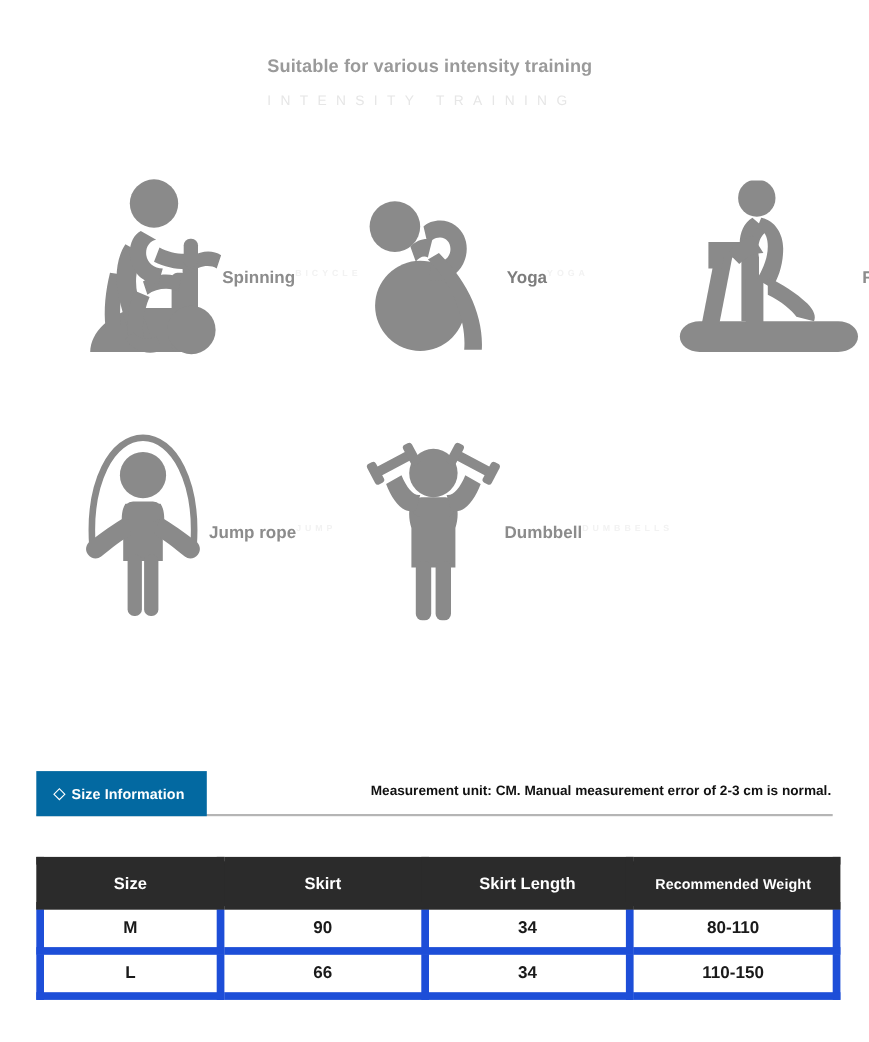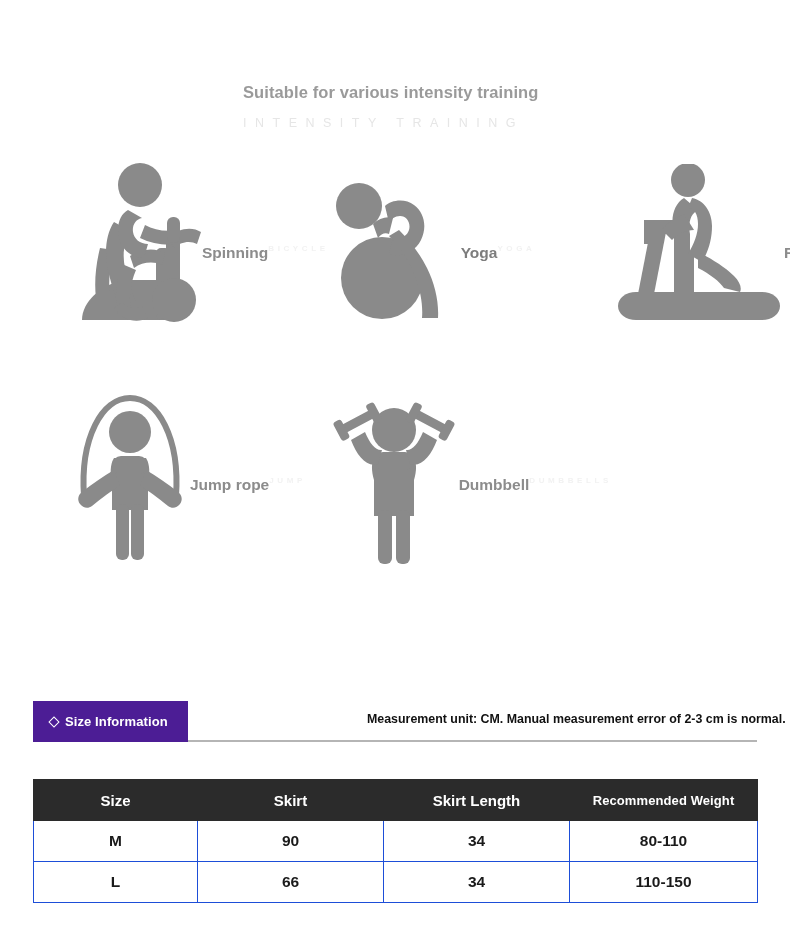"Suitable for various intensity training" .header { margin-top: 32px -> none }
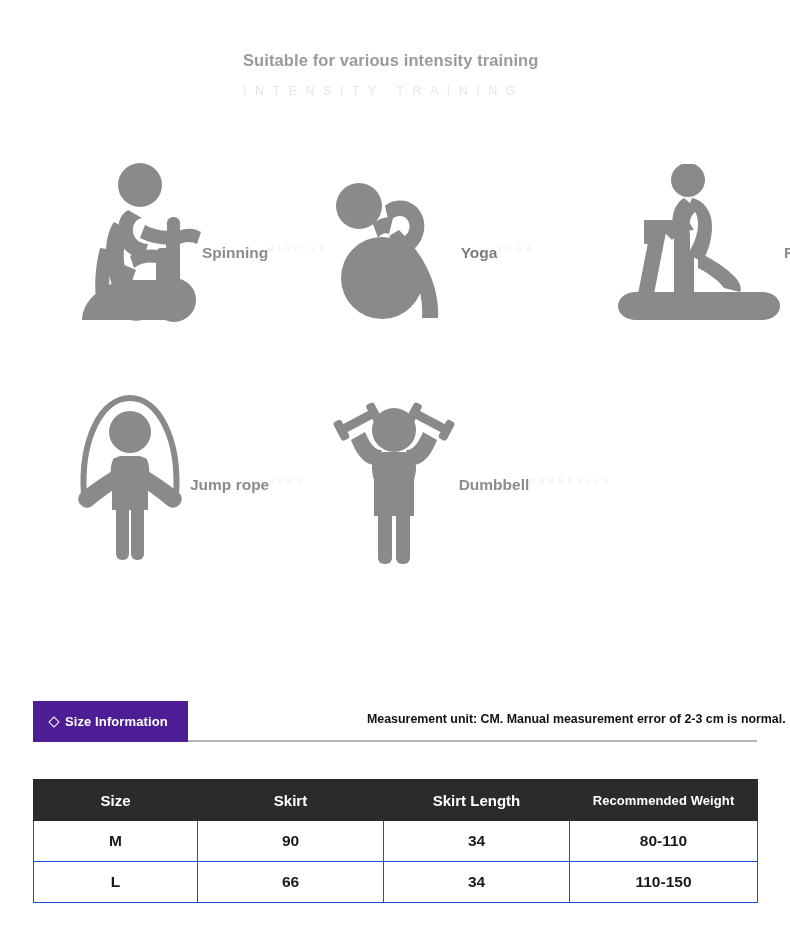"Size Information" .size-badge { background: #4c1d95 -> #0369a1 }
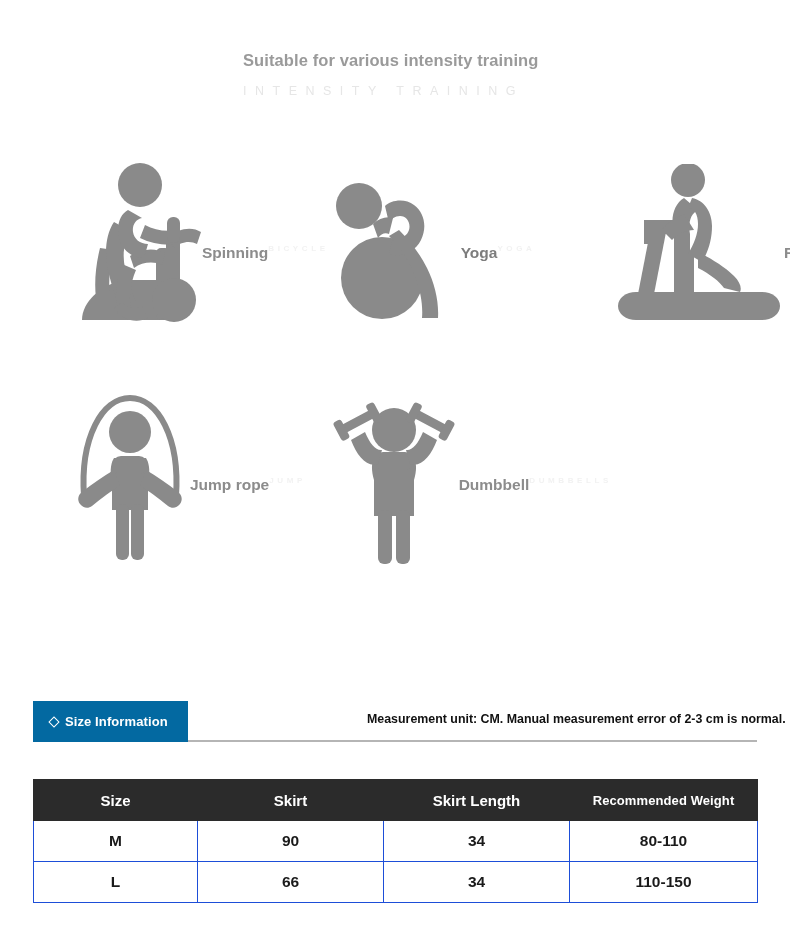"Measurement unit: CM. Manual measurement" .size-note { margin-left: 30px -> none }
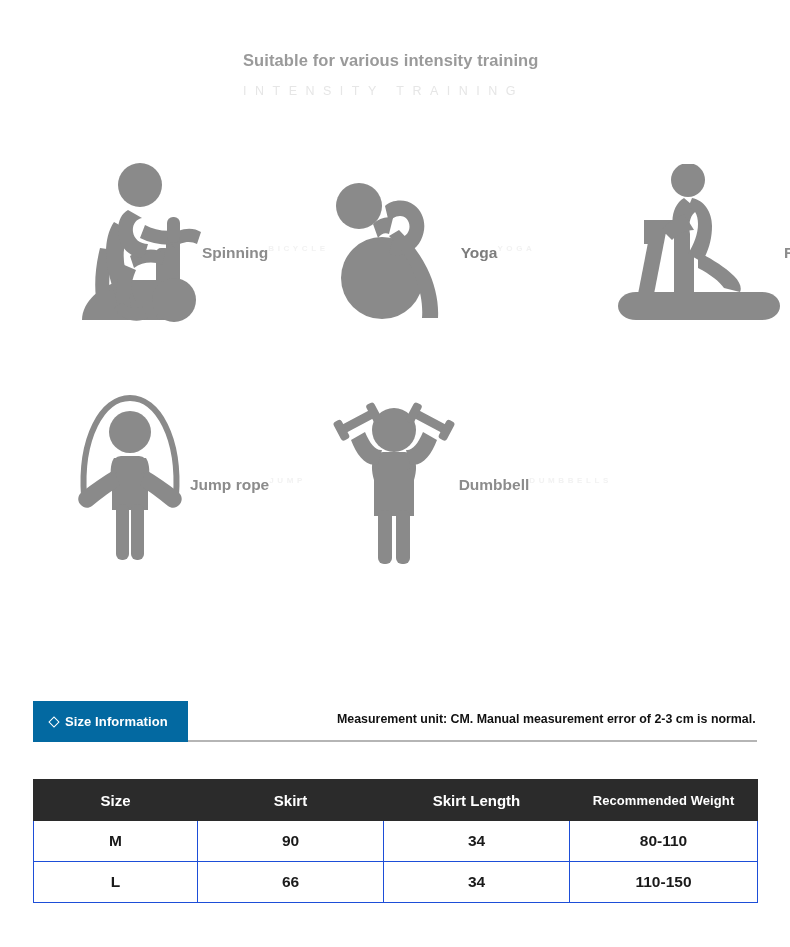"Size" .size-table th, .size-table td { border: 1px solid #1d4ed8 -> 7px solid #1d4ed8 }
